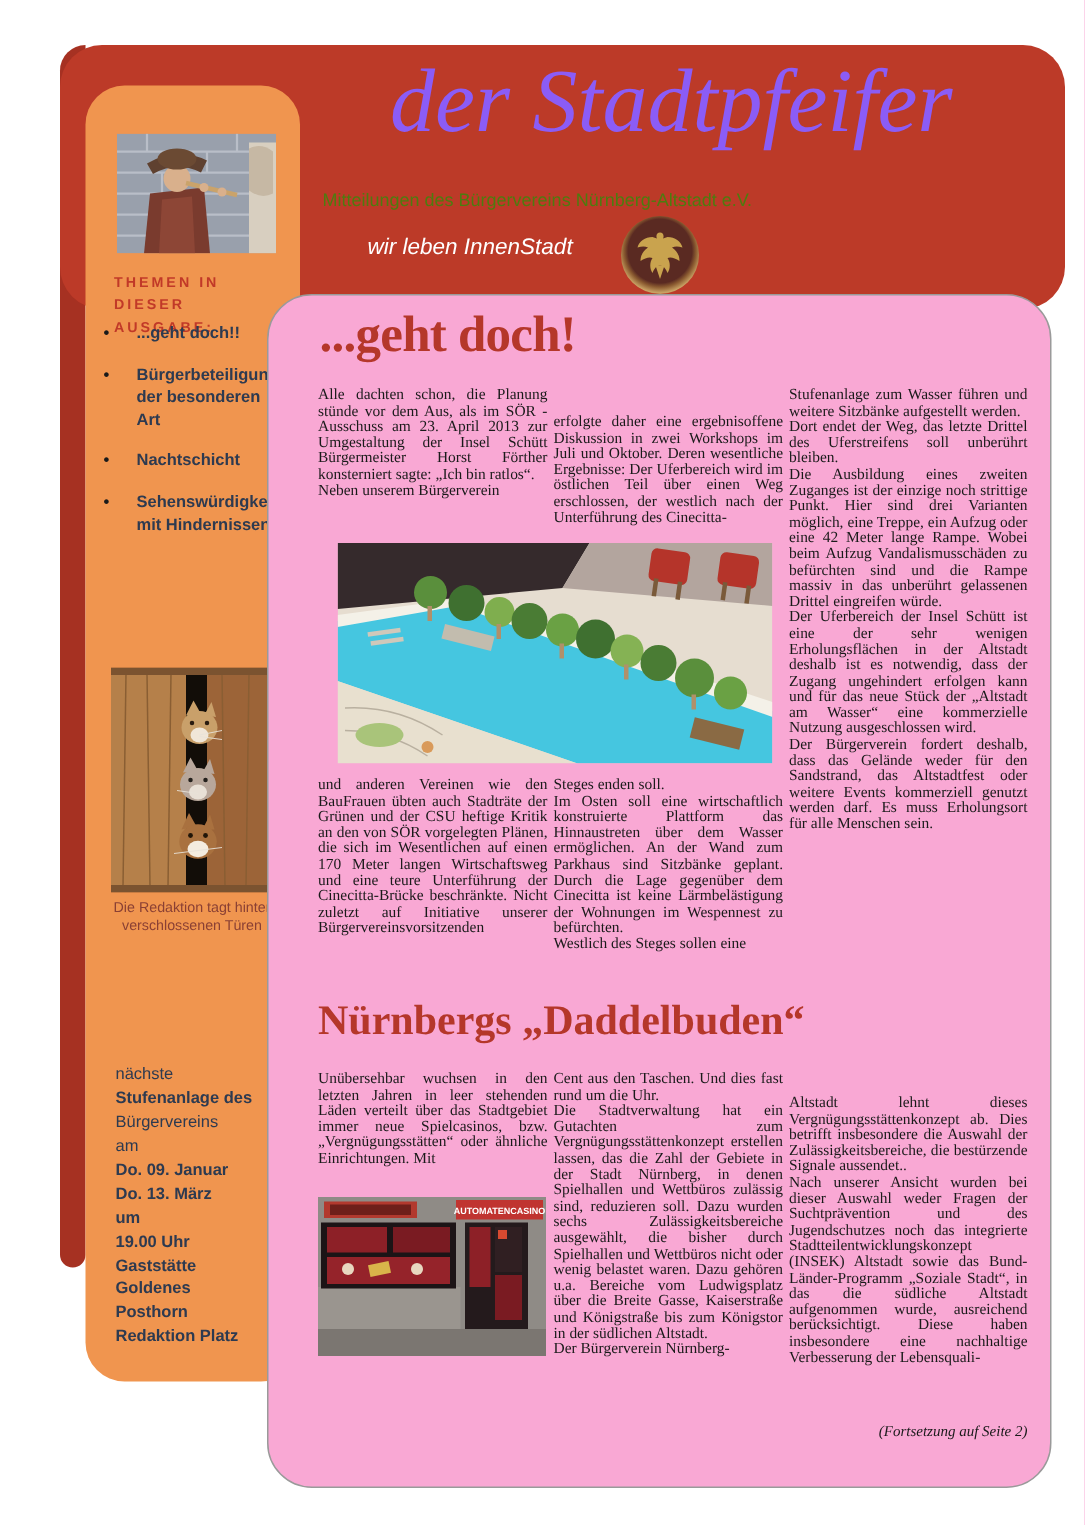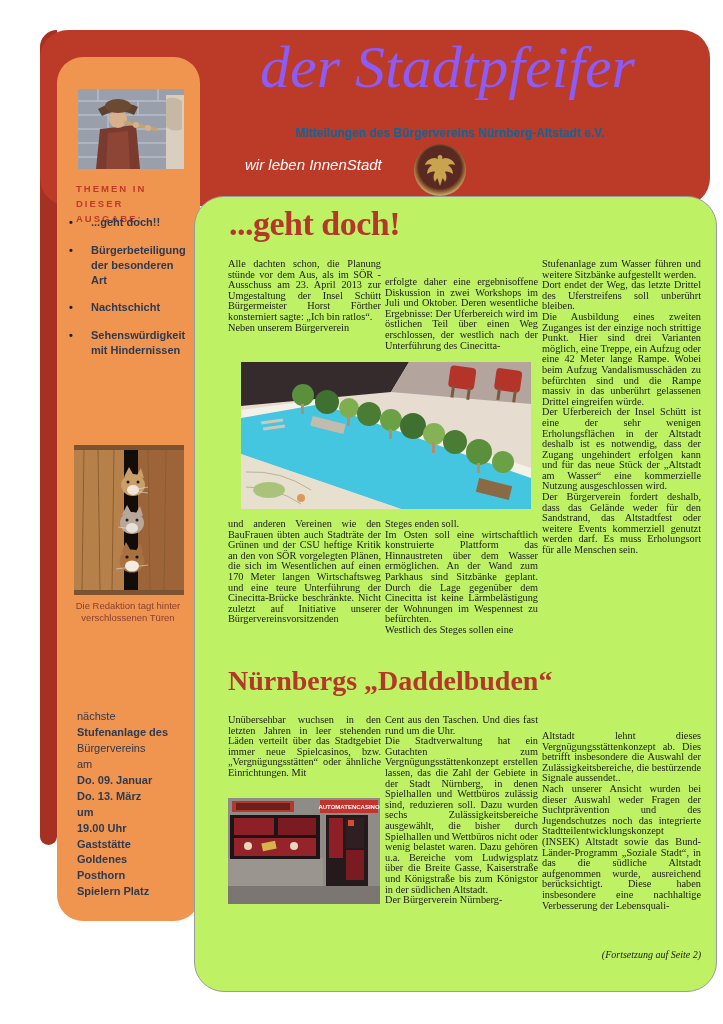"Mitteilungen des Bürgervereins" .nl-subtitle { color: #0369a1 -> #4d7c0f; font-weight: 700 -> 400; text-align: center -> none }
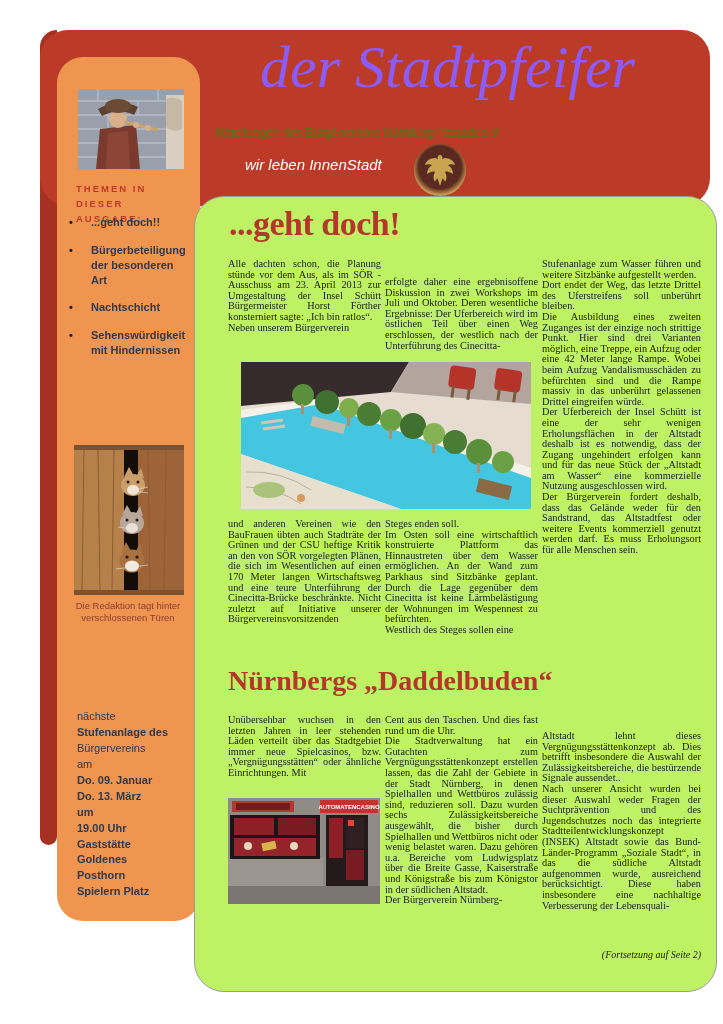"...geht doch!" .panel { background: #bef264 -> #f9a8d4; margin-left: 16px -> none }
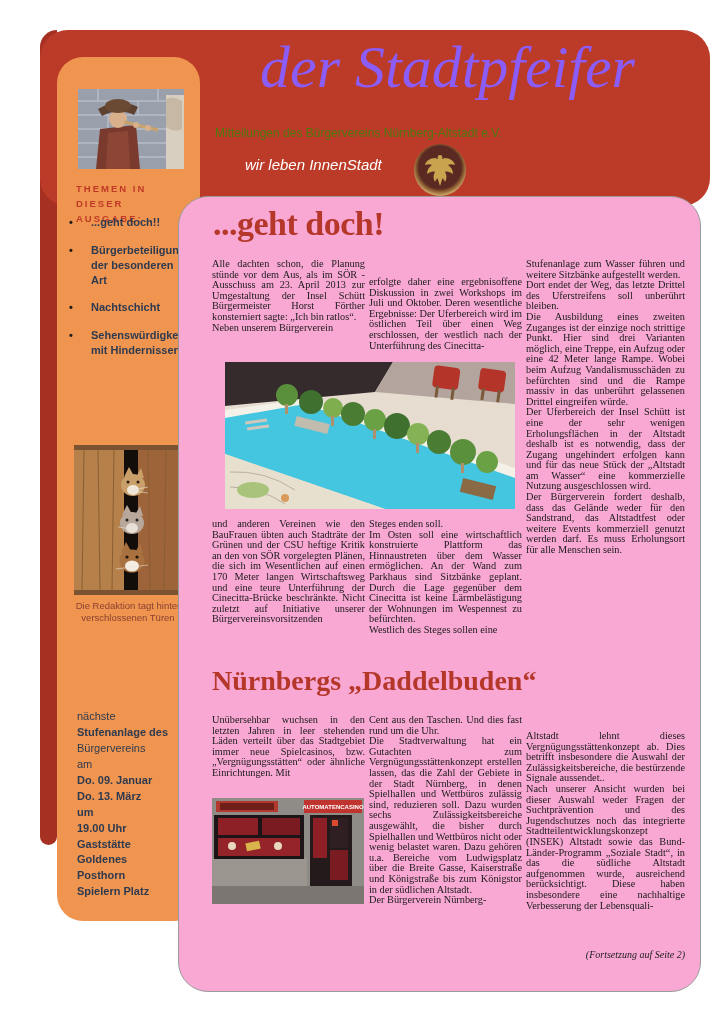"Spielern Platz" div.b { text: Spielern -> Redaktion }
